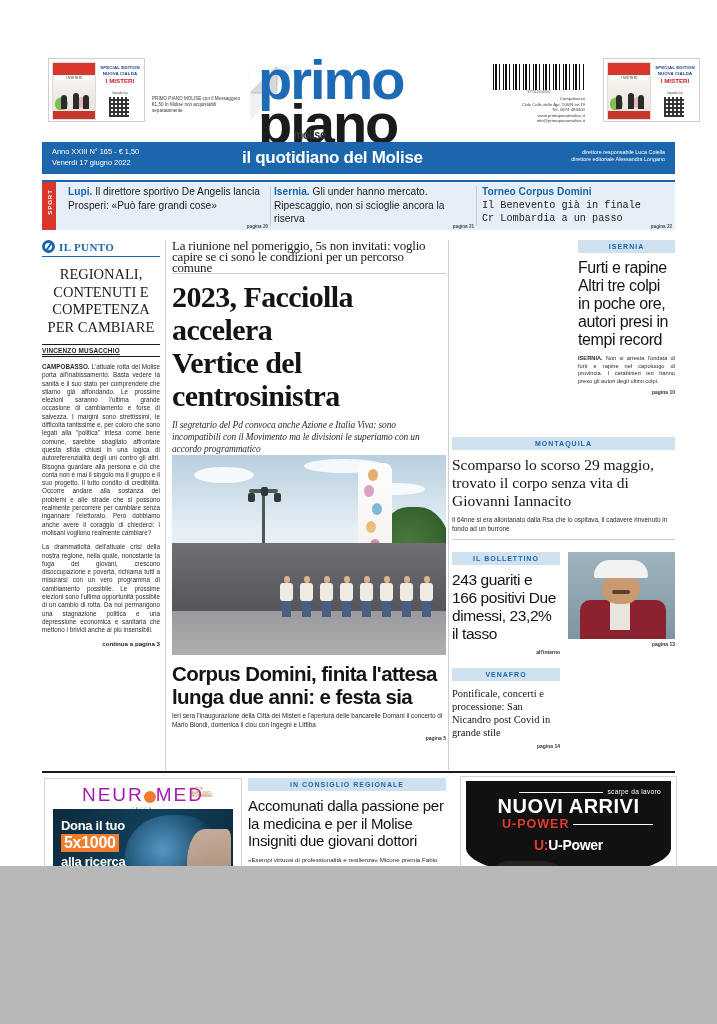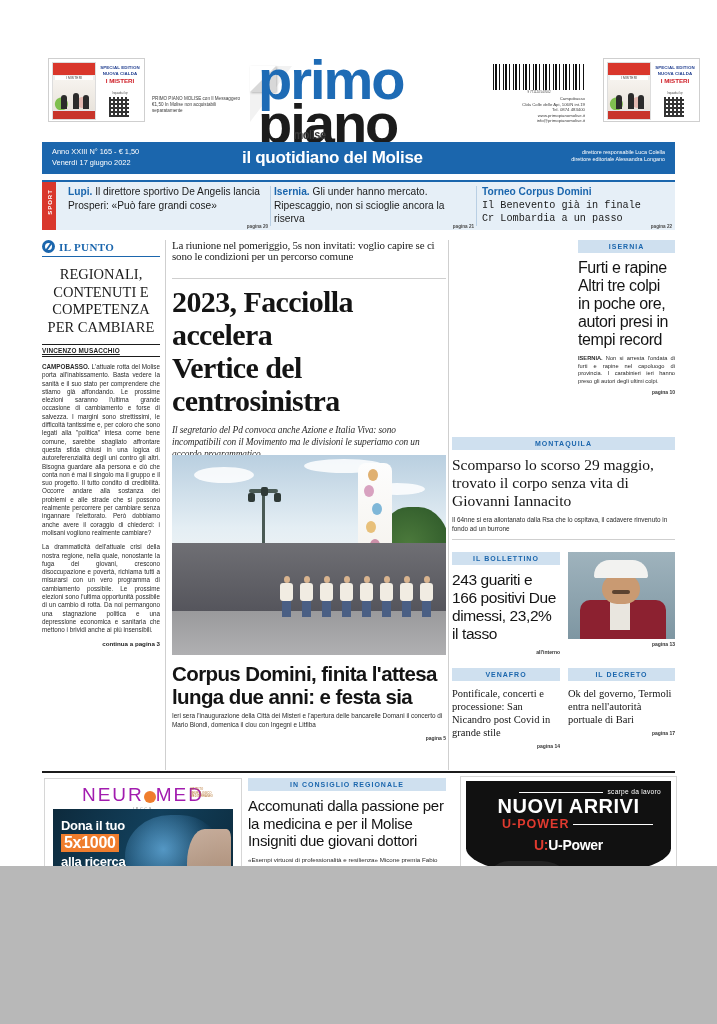"La riunione nel pomeriggio, 5s" .kicker { font-size: 11px -> 13px; padding-bottom: 16px -> 0 }
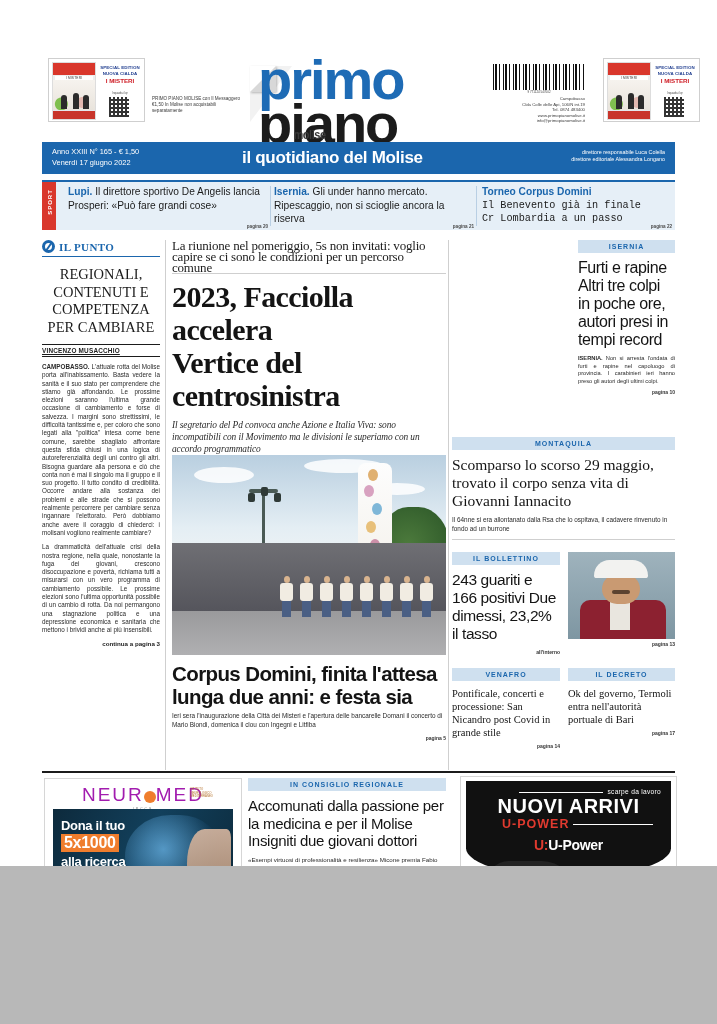"Ok del governo, Termoli entra" div.decreto { html: <div> <div>IL DECRETO</div> <div>Ok del governo, Termoli entra nell'autorità portuale di Bari</div> <div>pagina 17</div> </div> -> none }
